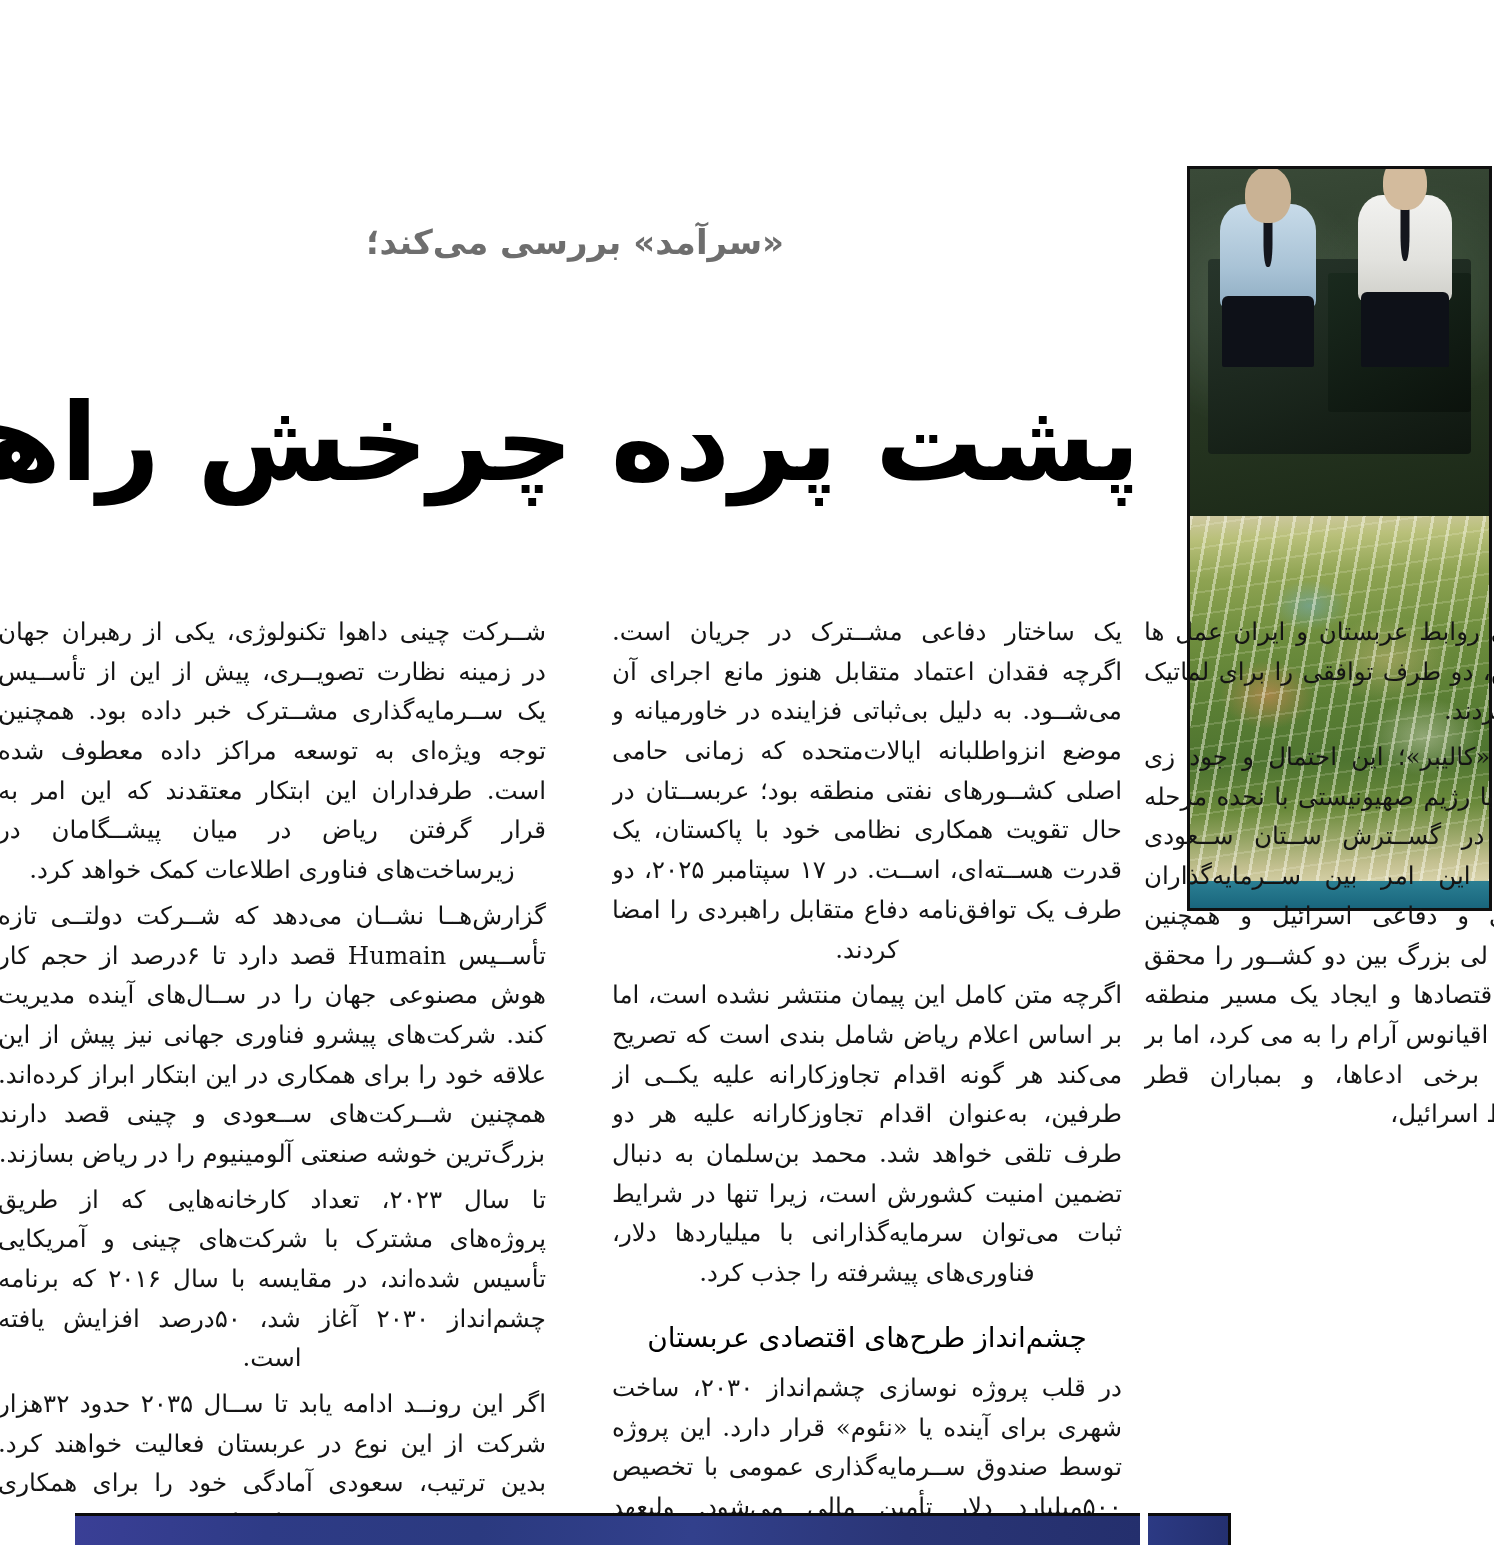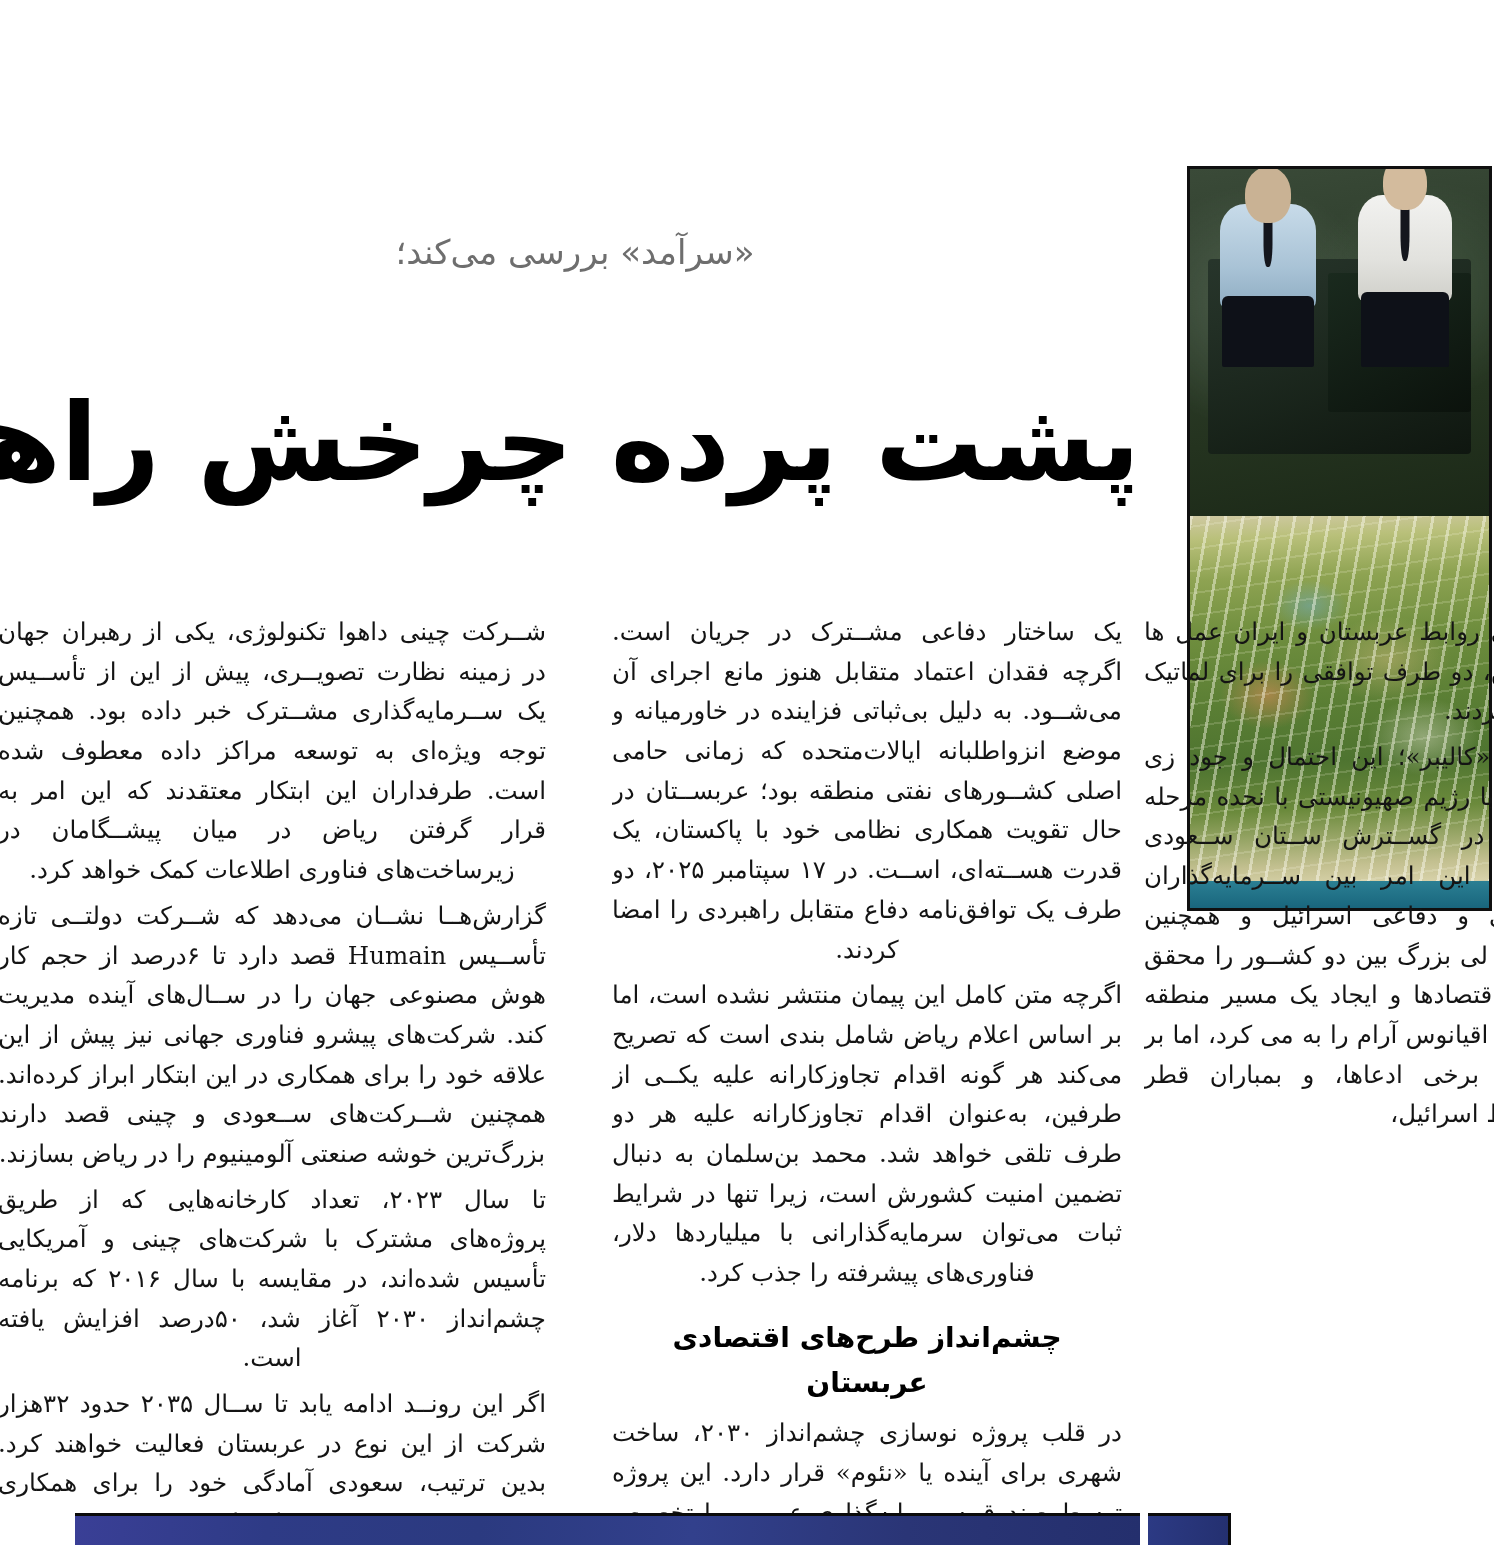"«سرآمد» بررسی می‌کند؛" .kicker { font-weight: normal -> bold; top: 232px -> 222px }
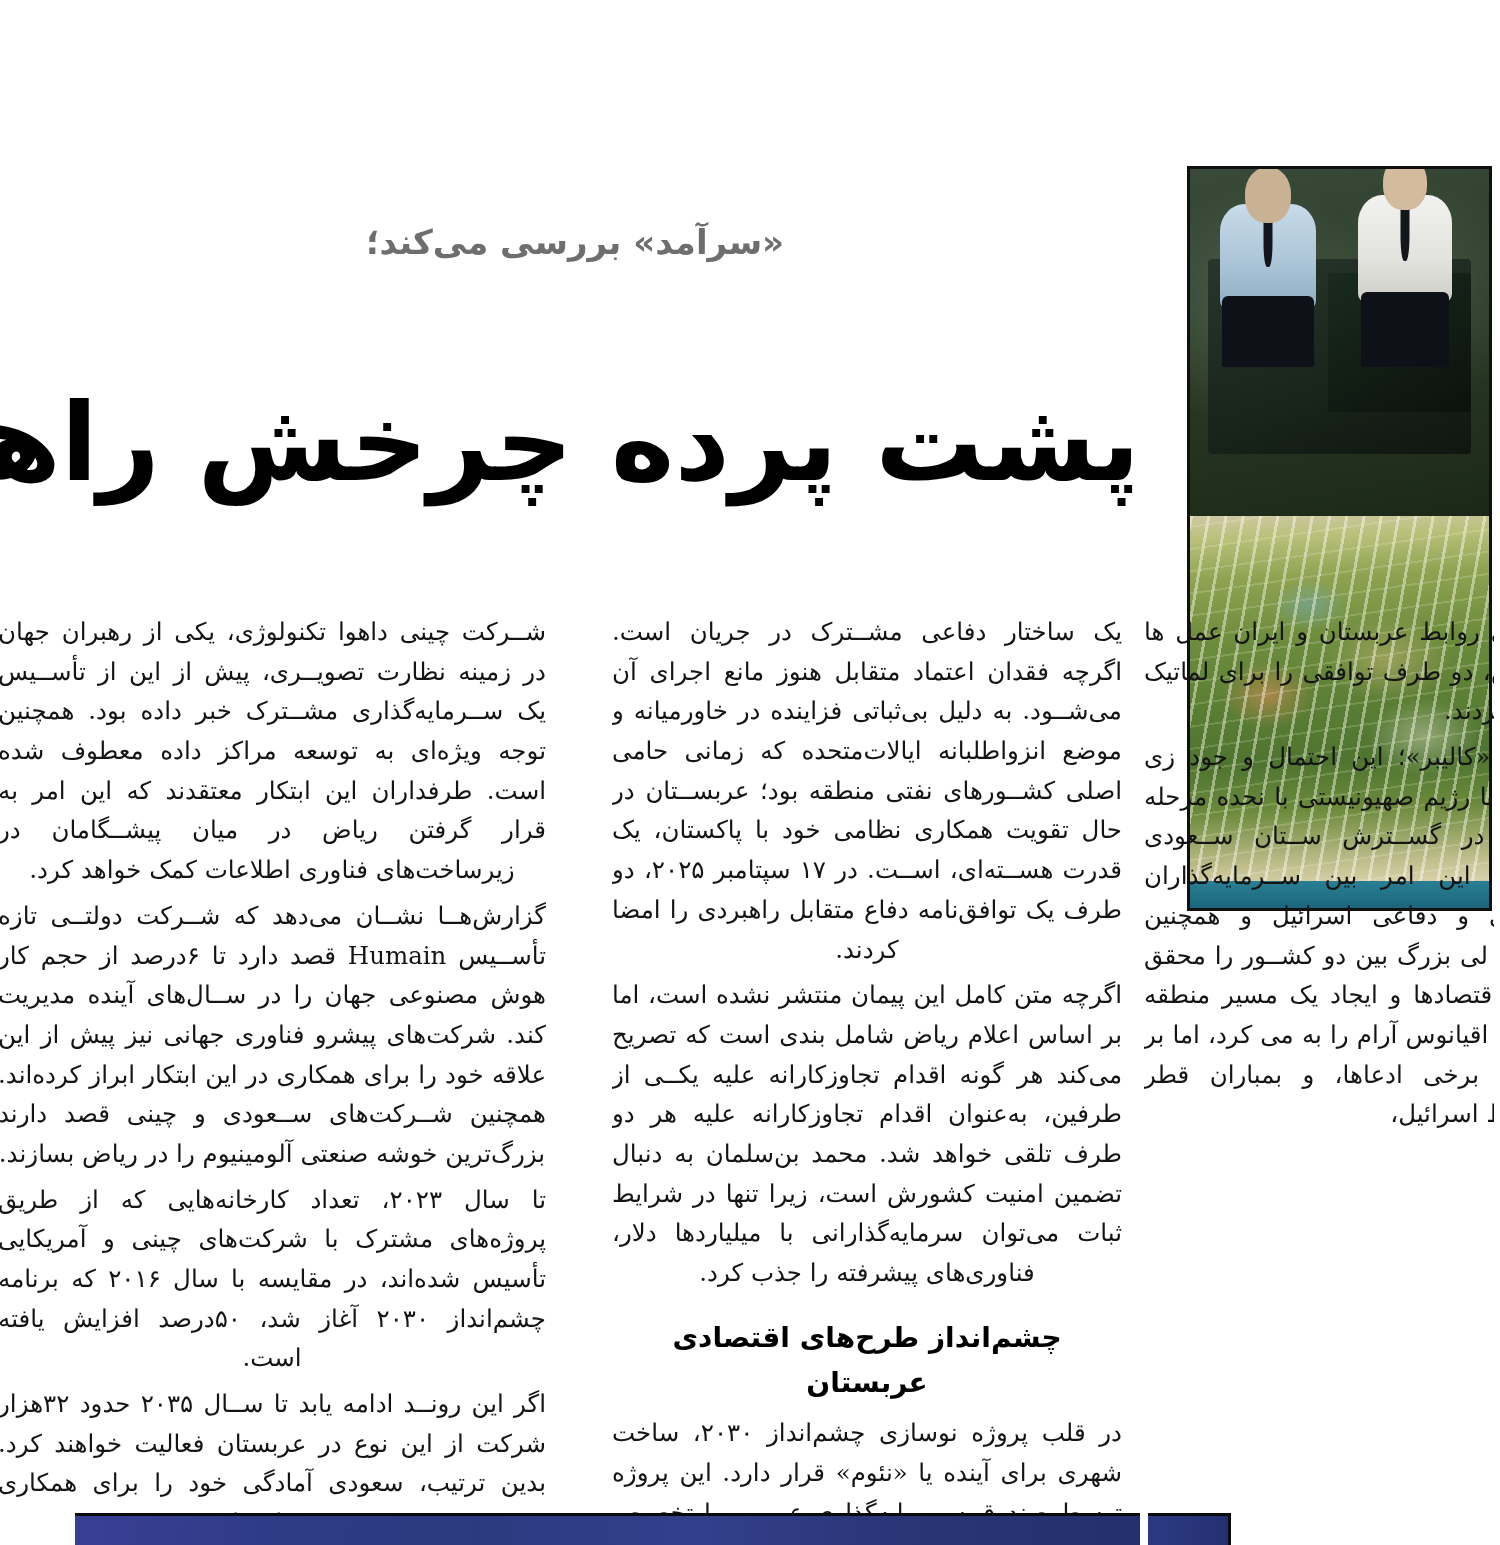"چشم‌انداز طرح‌های اقتصادی عربستان" .subhead { font-weight: bold -> normal }
